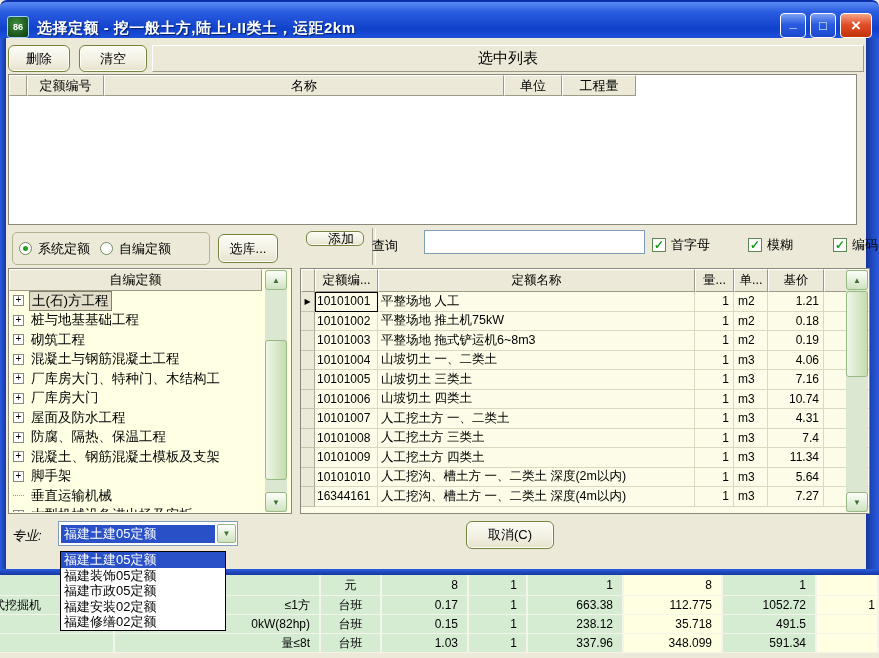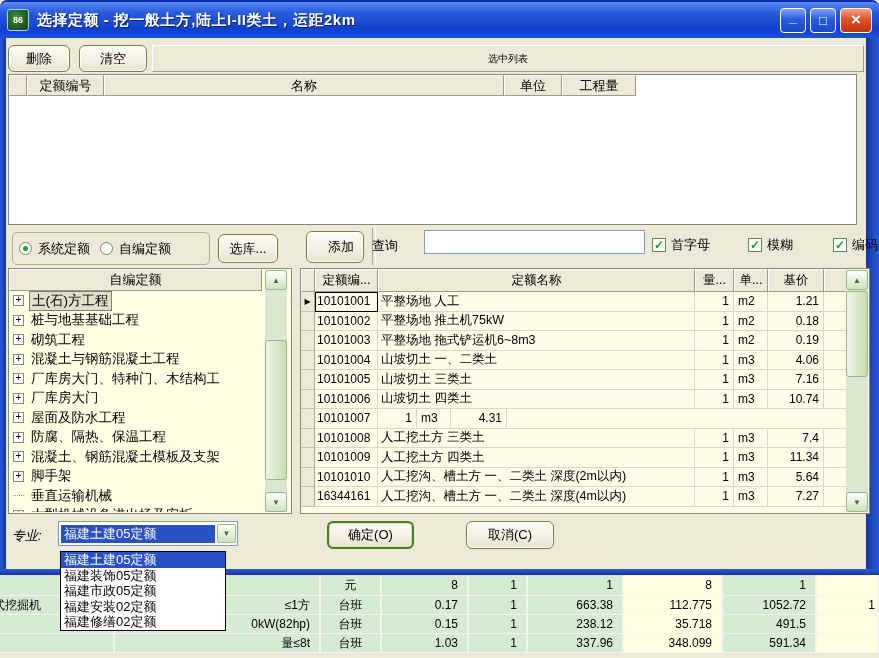"86" #titlebar { align-items: center -> flex-end }
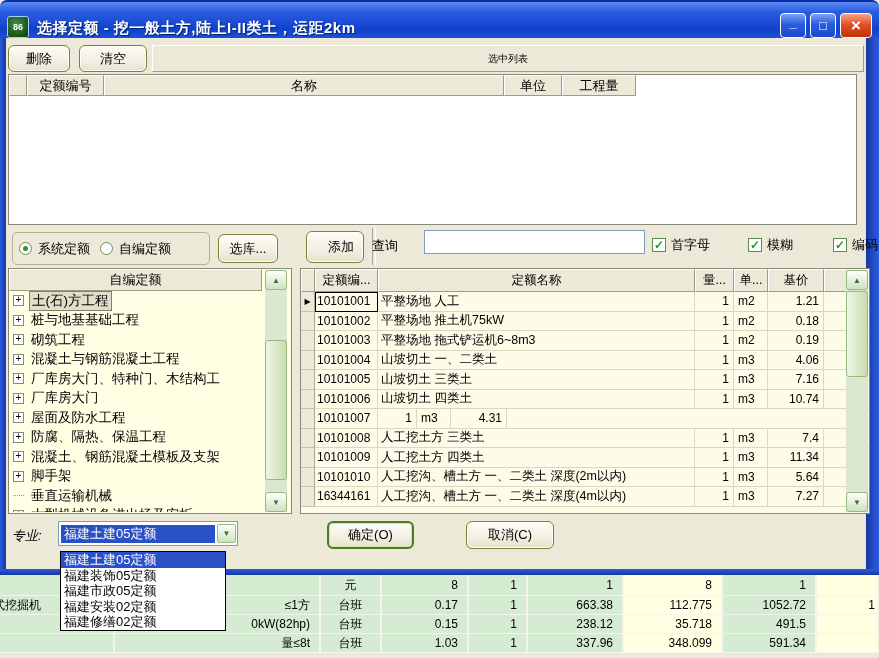"选中列表" #selected-title-bar { font-size: 10px -> 15px }
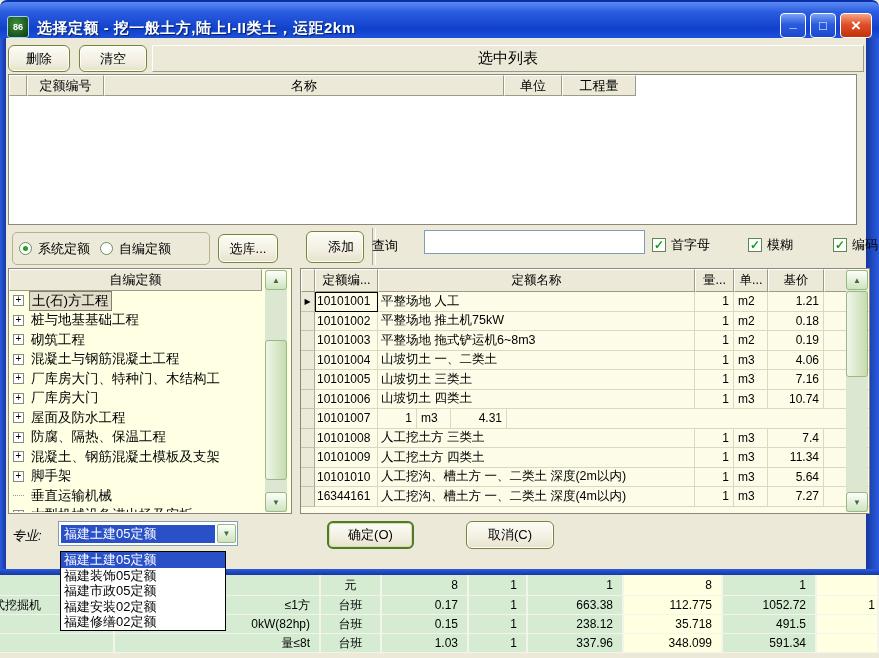"添加" #btn-add { height: 32px -> 15px }
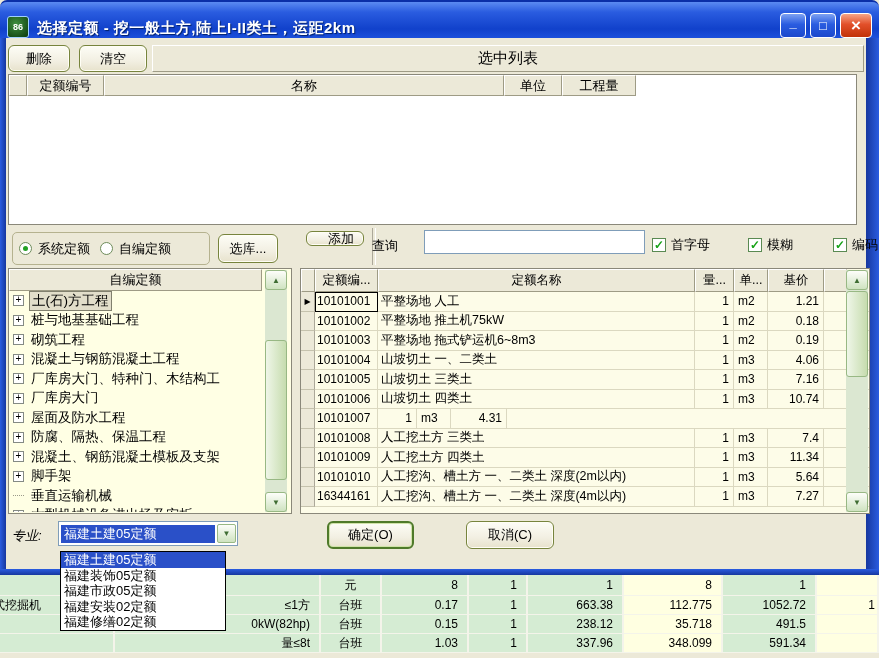"人工挖土方 一、二类土" div.qcell { html: none -> <div>人工挖土方 一、二类土</div> }
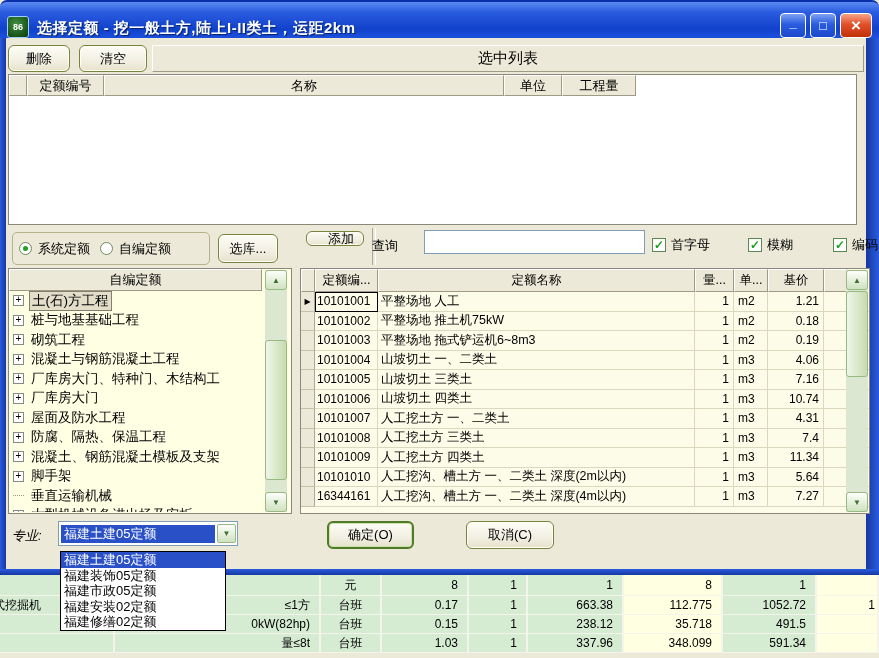"确定(O)" div.btn { html: <div>确定(O)</div> -> none }
